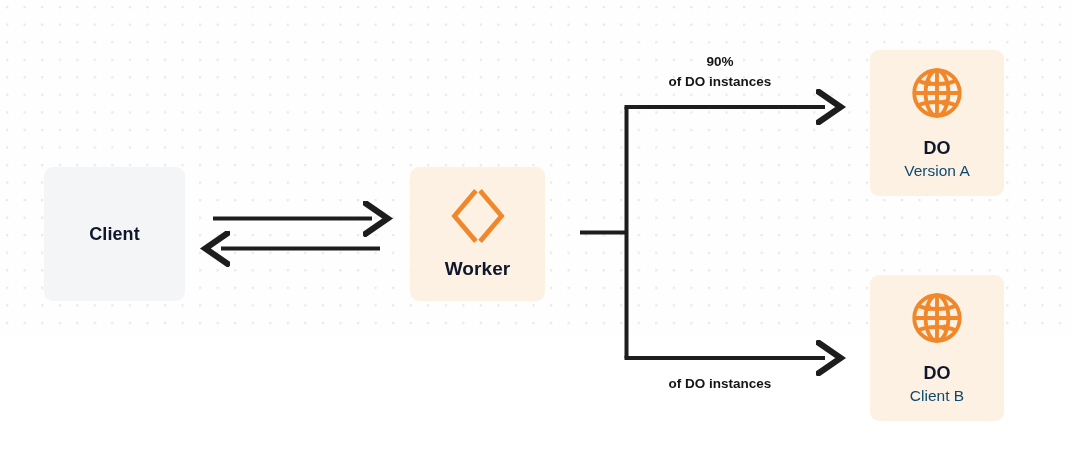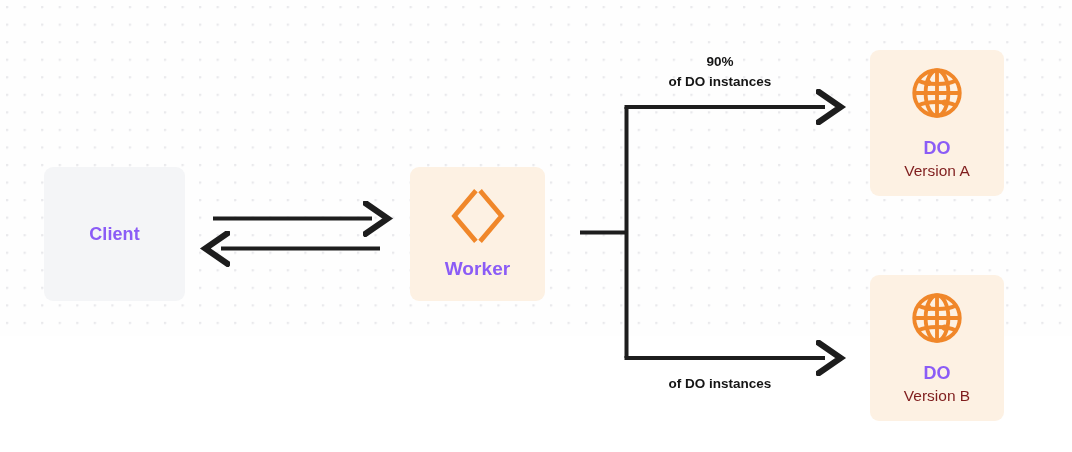"DO" .node-label-strong { color: #8b5cf6 -> #0f172a }
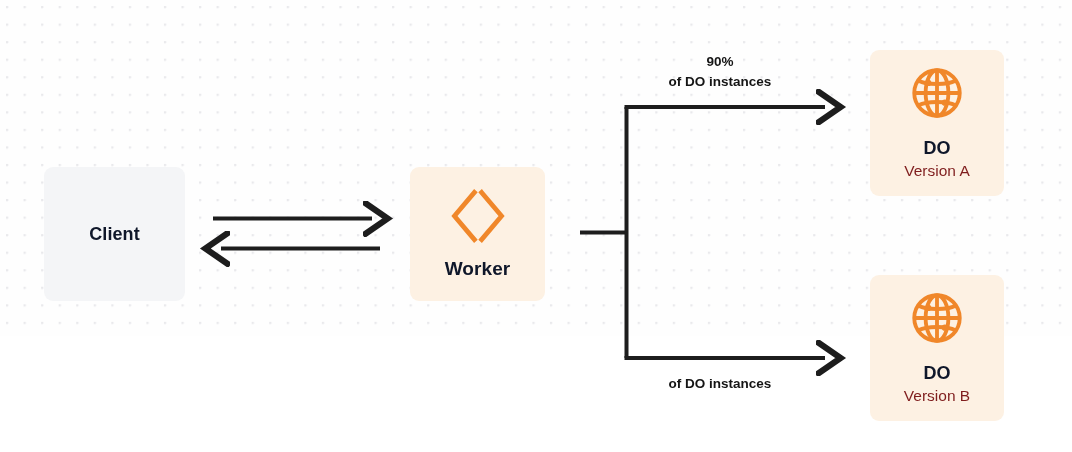"Version A" .node-label-sub { color: #7f1d1d -> #0c4a6e }
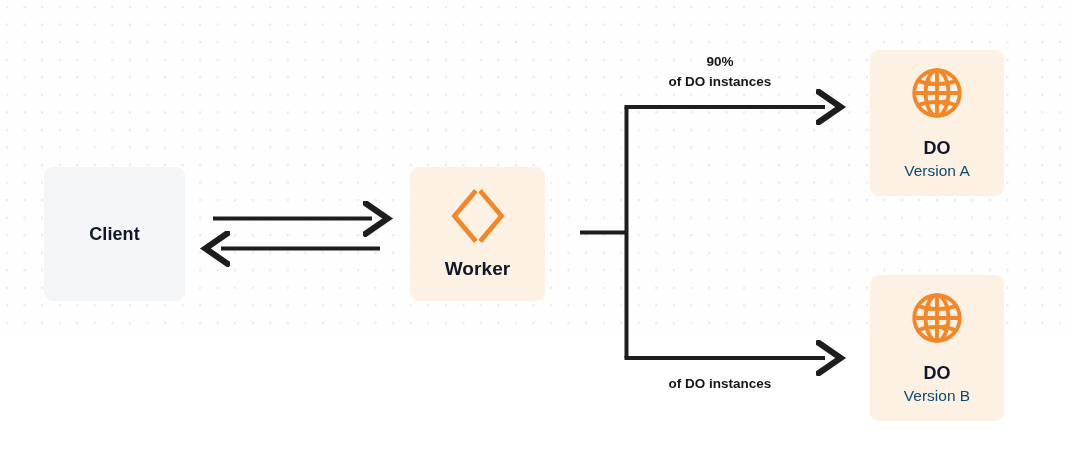"Version B" span.node-label-sub { text: Version -> Client }
